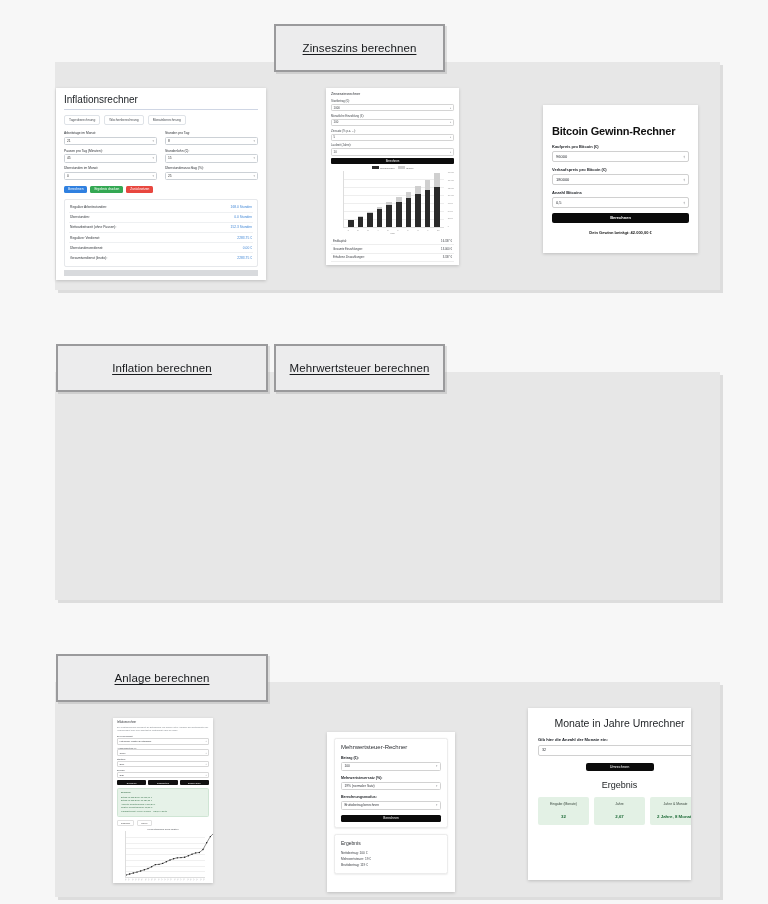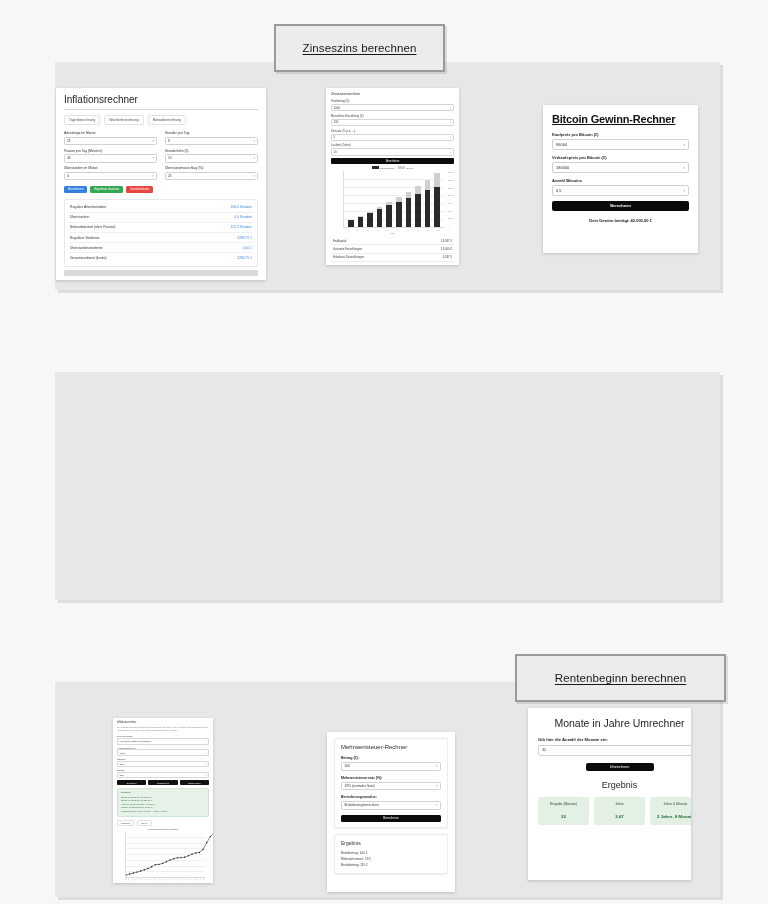"Bitcoin Gewinn-Rechner" .bt h1 { margin: 0 0 7px -> 12px 0 7px; text-decoration: underline -> none }
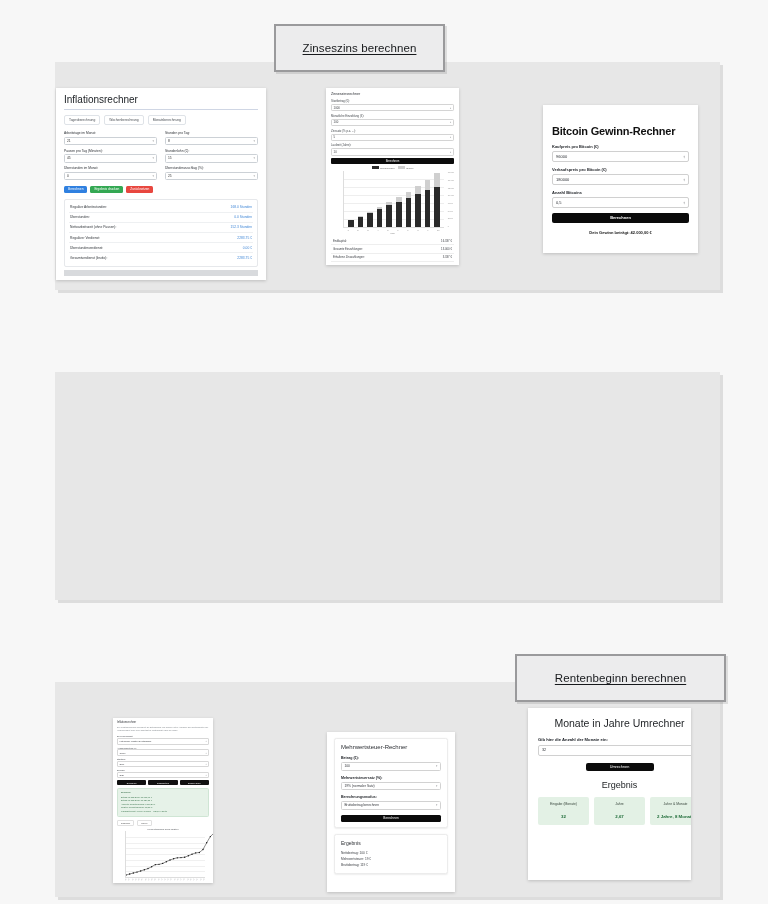"Inflation berechnen" div.hdr { html: none -> <div> <span>Inflation berechnen</span> </div> }
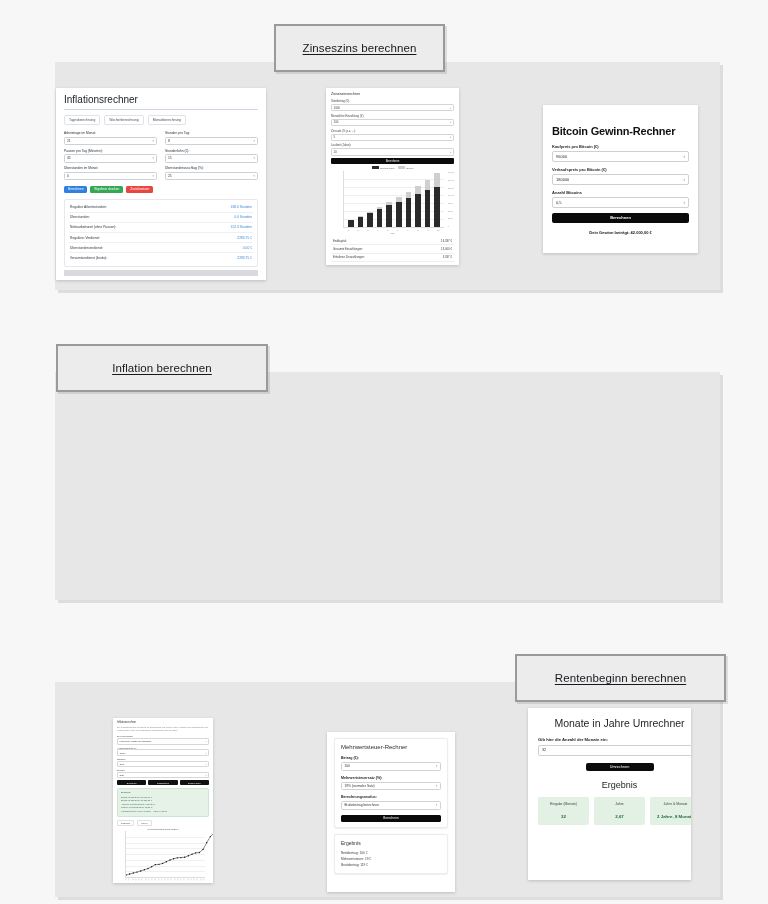"Mehrwertsteuer berechnen" div.hdr { html: none -> <div> <span>Mehrwertsteuer berechnen</span> </div> }
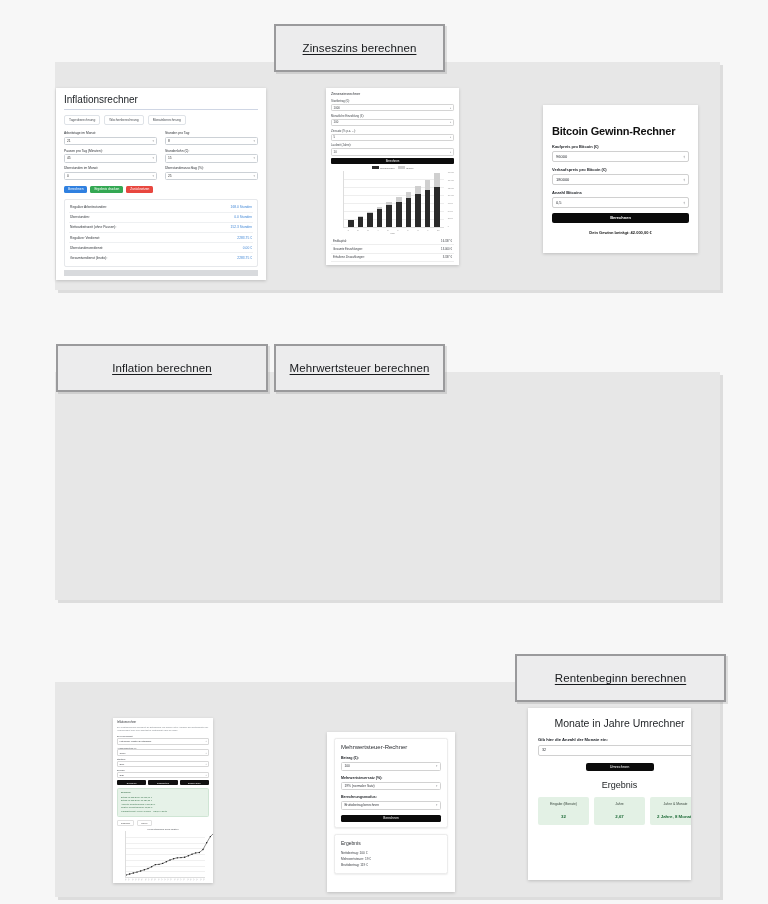"Anlage berechnen" div.hdr { html: none -> <div> <span>Anlage berechnen</span> </div> }
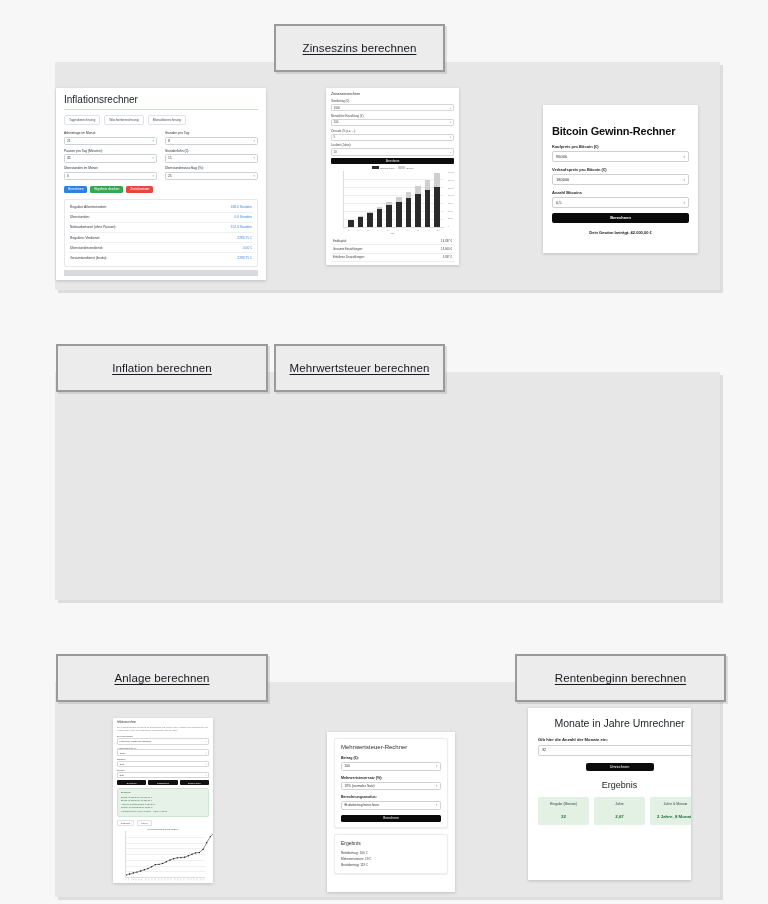"Rentenbeginn berechnen" div.hdr { html: <div> <span>Rentenbeginn berechnen</span> </div> -> none }
